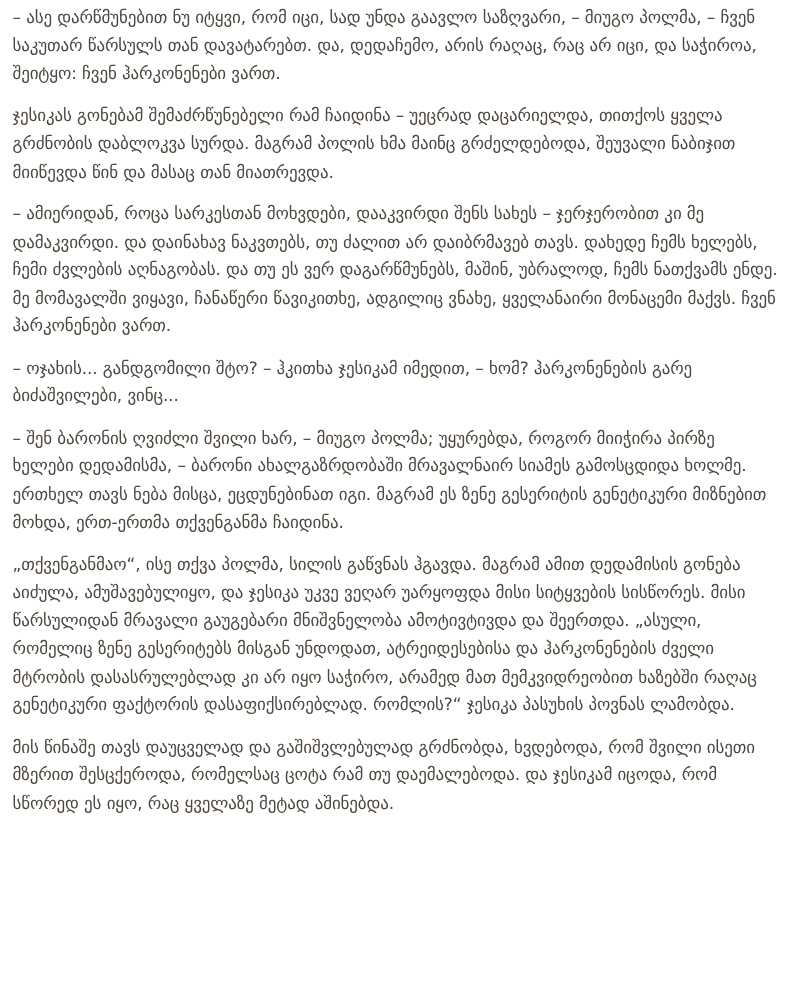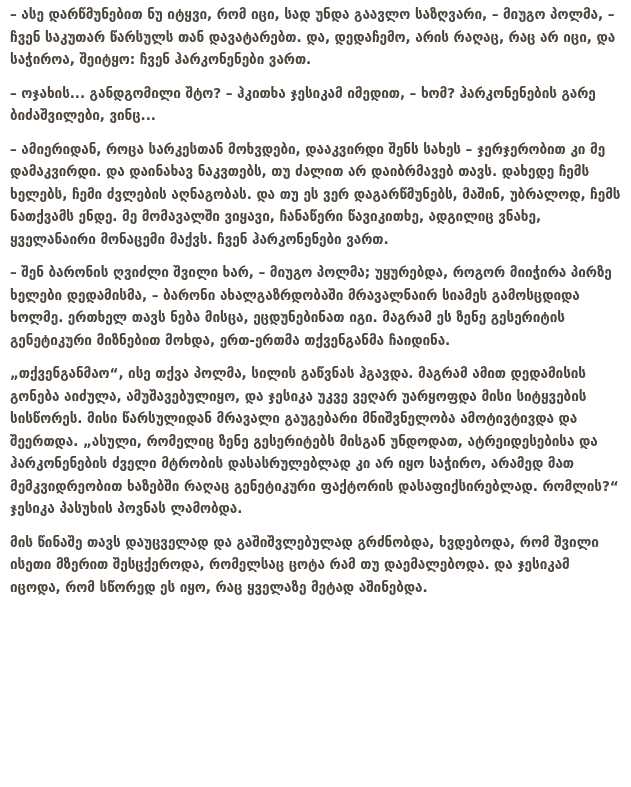"– ასე დარწმუნებით ნუ იტყვი," .doc p { font-weight: bold -> none }
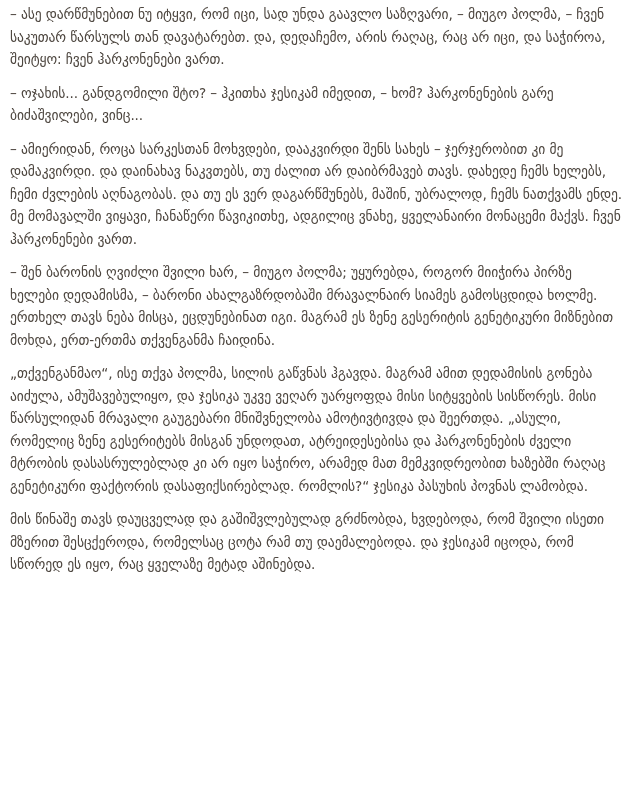"ჯესიკას გონებამ შემაძრწუნებელი რამ" p { html: none -> <p>ჯესიკას გონებამ შემაძრწუნებელი რამ ჩაიდინა – უეცრად დაცარიელდა, თითქოს ყველა გრძნობის დაბლოკვა სურდა. მაგრამ პოლის ხმა მაინც გრძელდებოდა, შეუვალი ნაბიჯით მიიწევდა წინ და მასაც თან მიათრევდა.</p> }
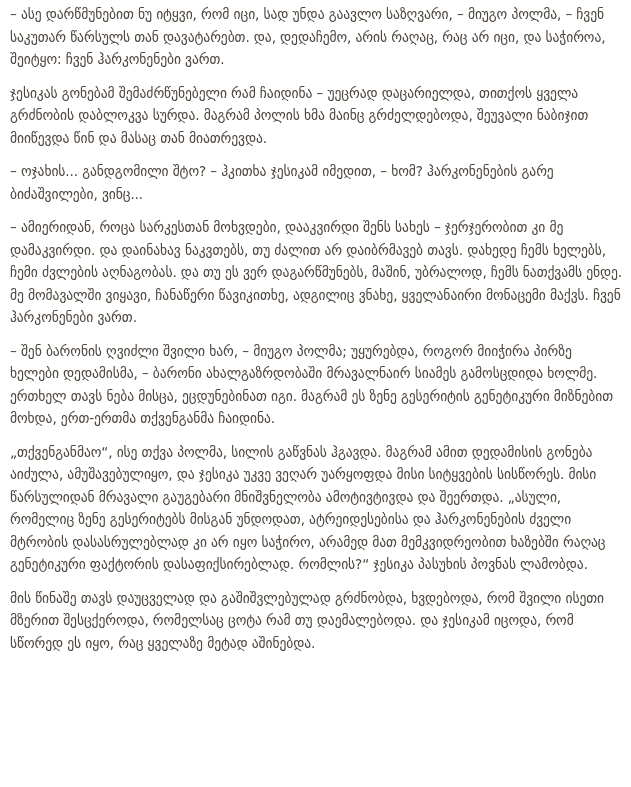"– ოჯახის... განდგომილი შტო? –" p { order: before "– ამიერიდან, როცა სარკესთან მოხვდები," -> after "– ამიერიდან, როცა სარკესთან მოხვდები," }
